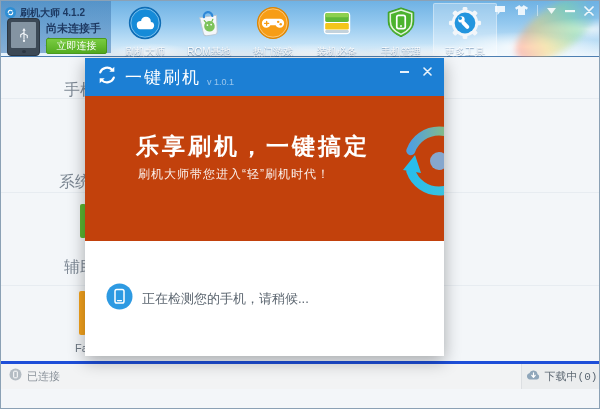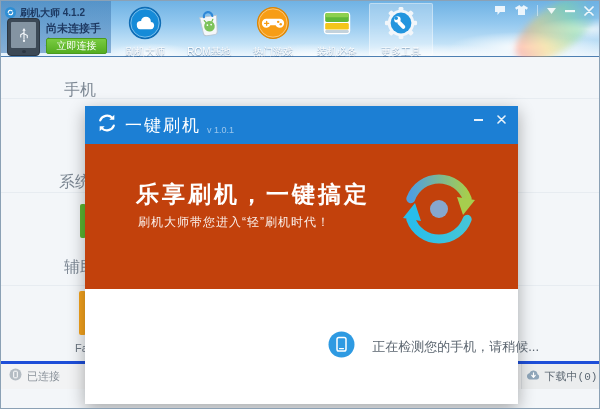"手机管理" div.tool { html: none -> <div> <span> <svg> <path></path> <path></path> <rect></rect> <circle></circle> </svg> </span> <span>手机管理</span> </div> }
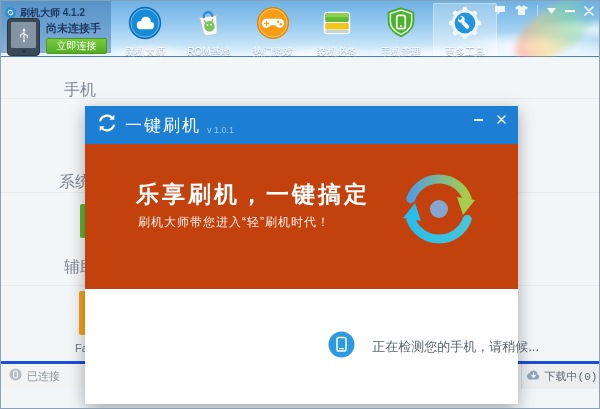"一键刷机" .dialog { margin-top: 48px -> none; width: 433px -> 359px }
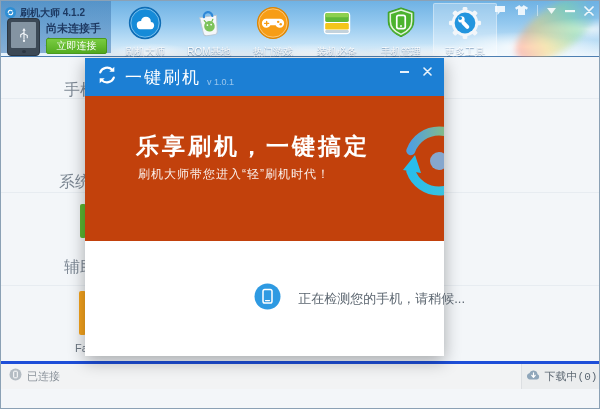"正在检测您的手机，请稍候..." .dlg-body { gap: 17px -> 9px; justify-content: flex-end -> flex-start }
